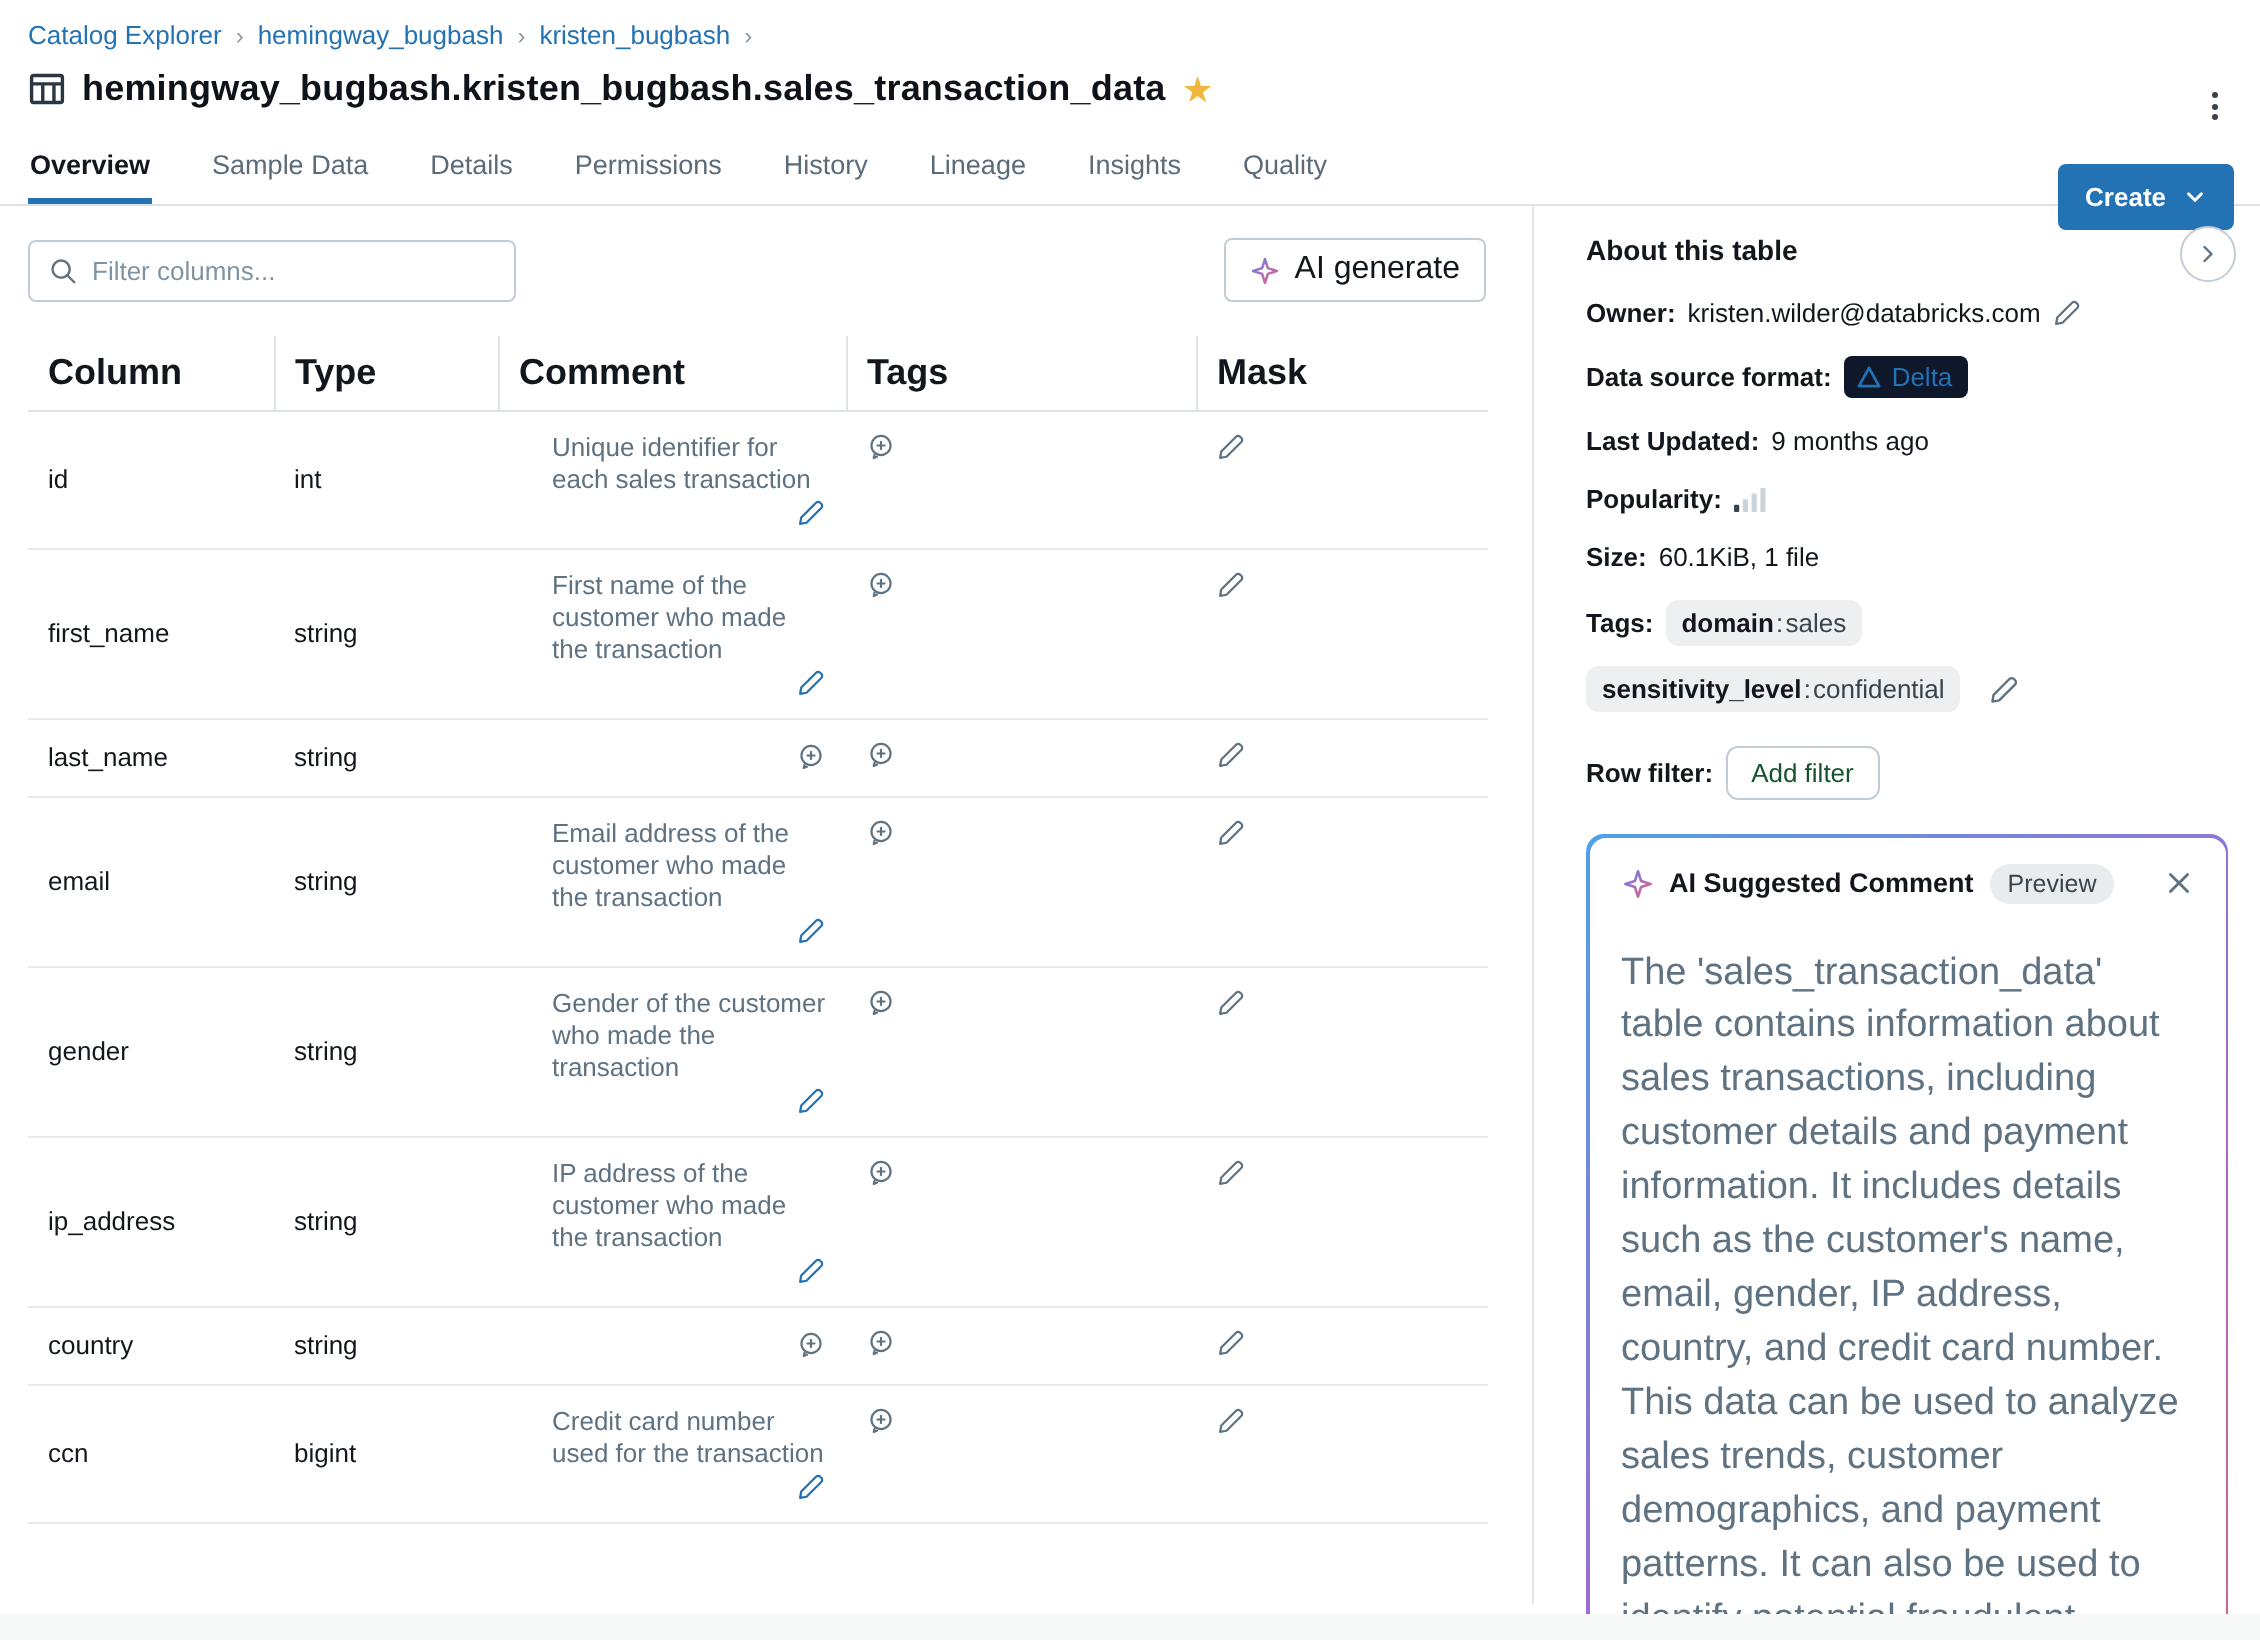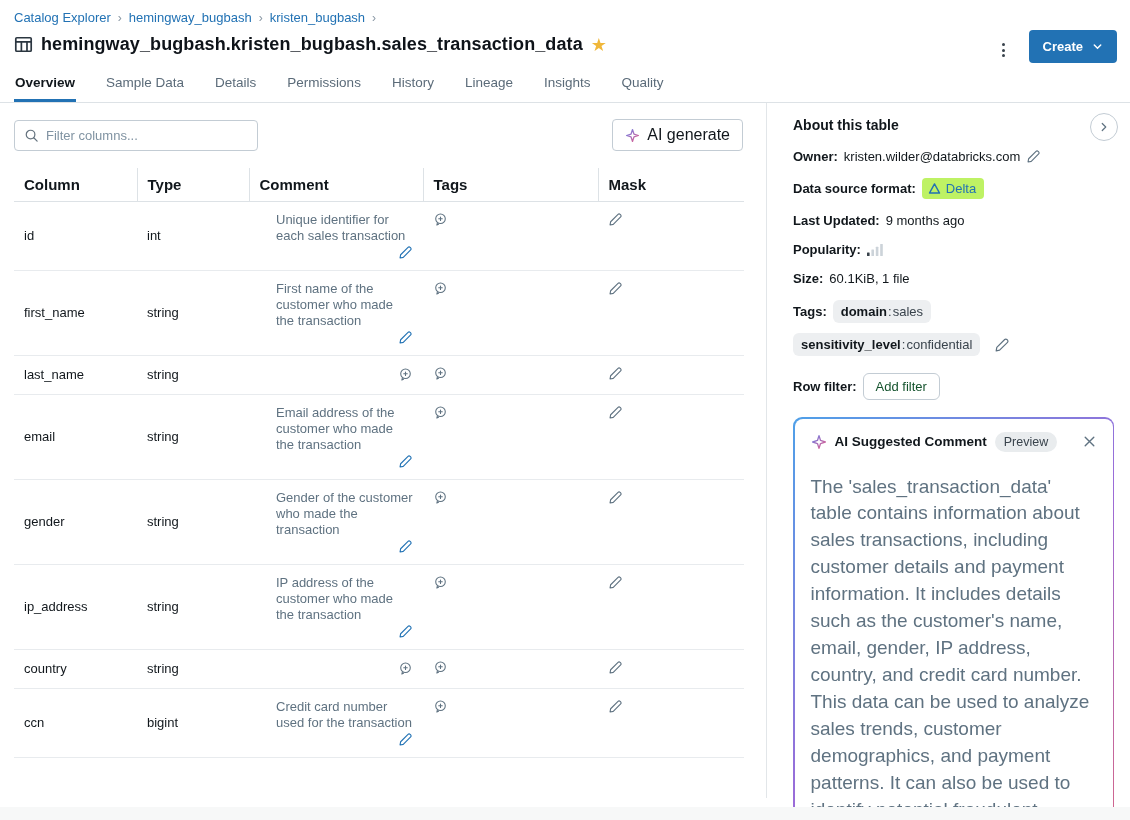"Create" .header-actions { flex-direction: none -> column; top: 30px -> 40px }
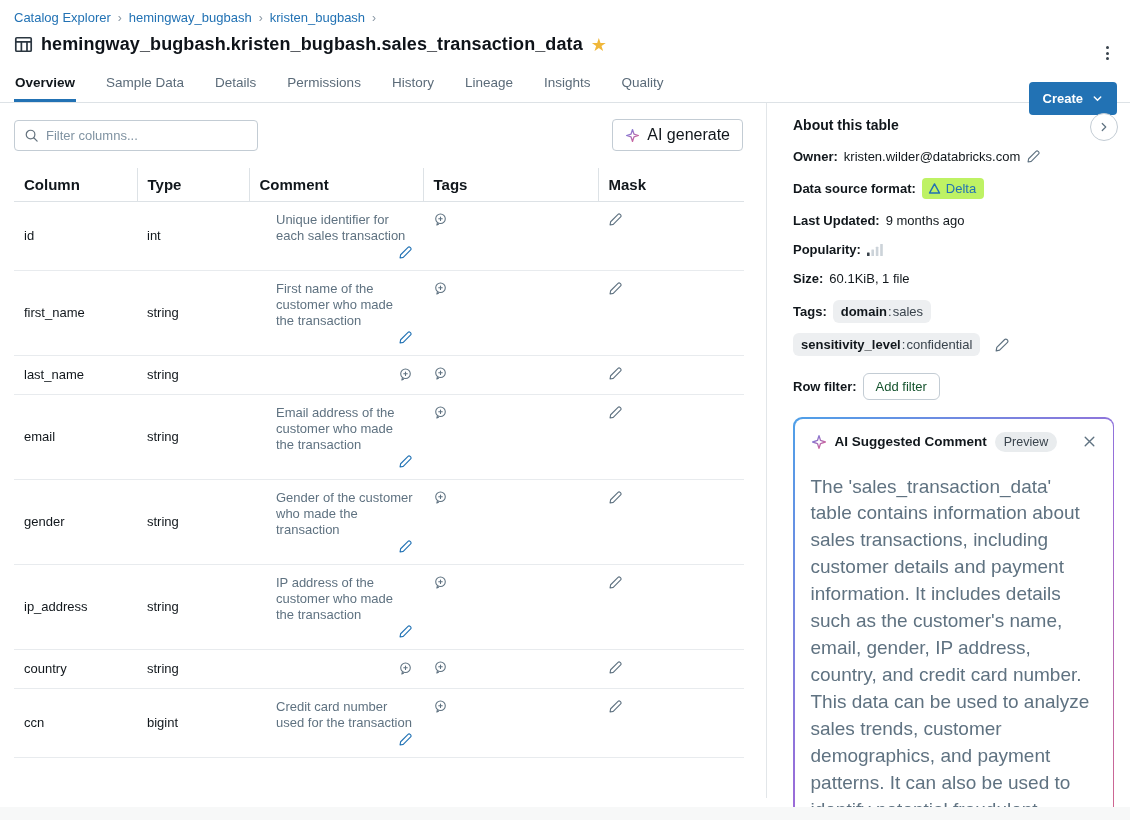"Column" .cols th { font-size: 15px -> 18px }
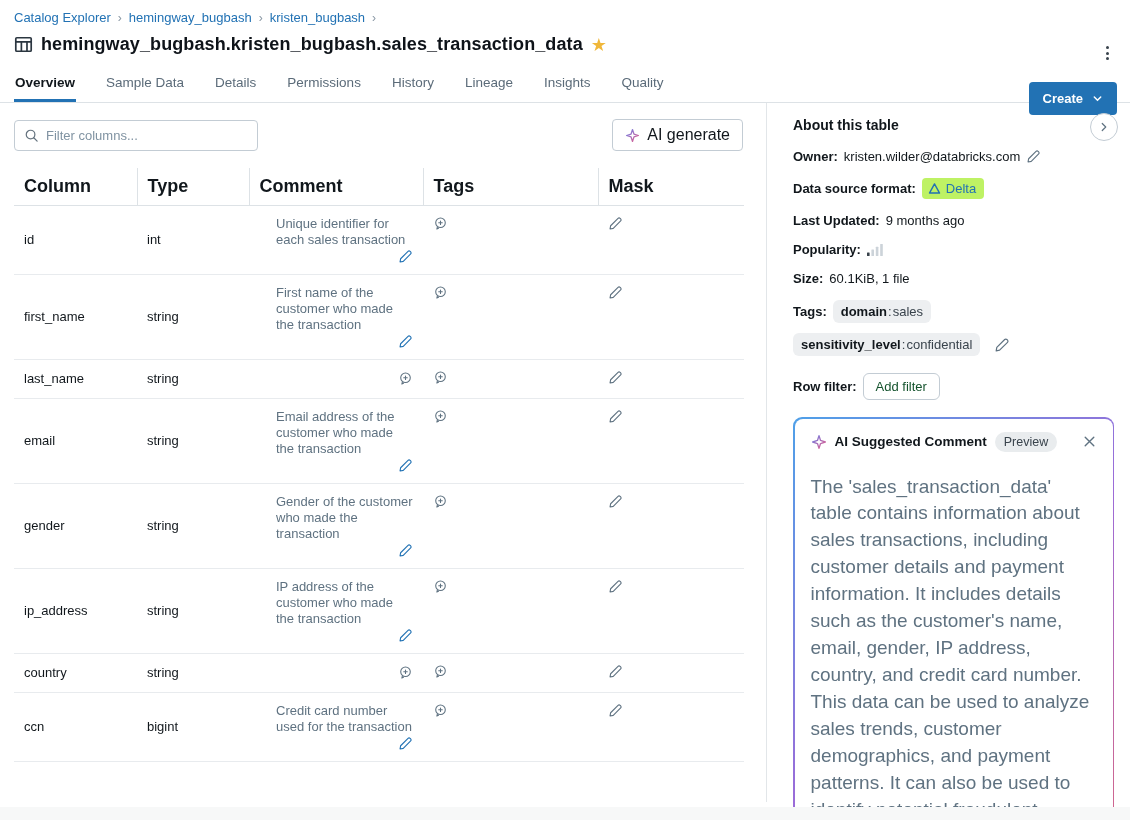"Delta" .delta-badge { background: #bef264 -> #0f172a }
